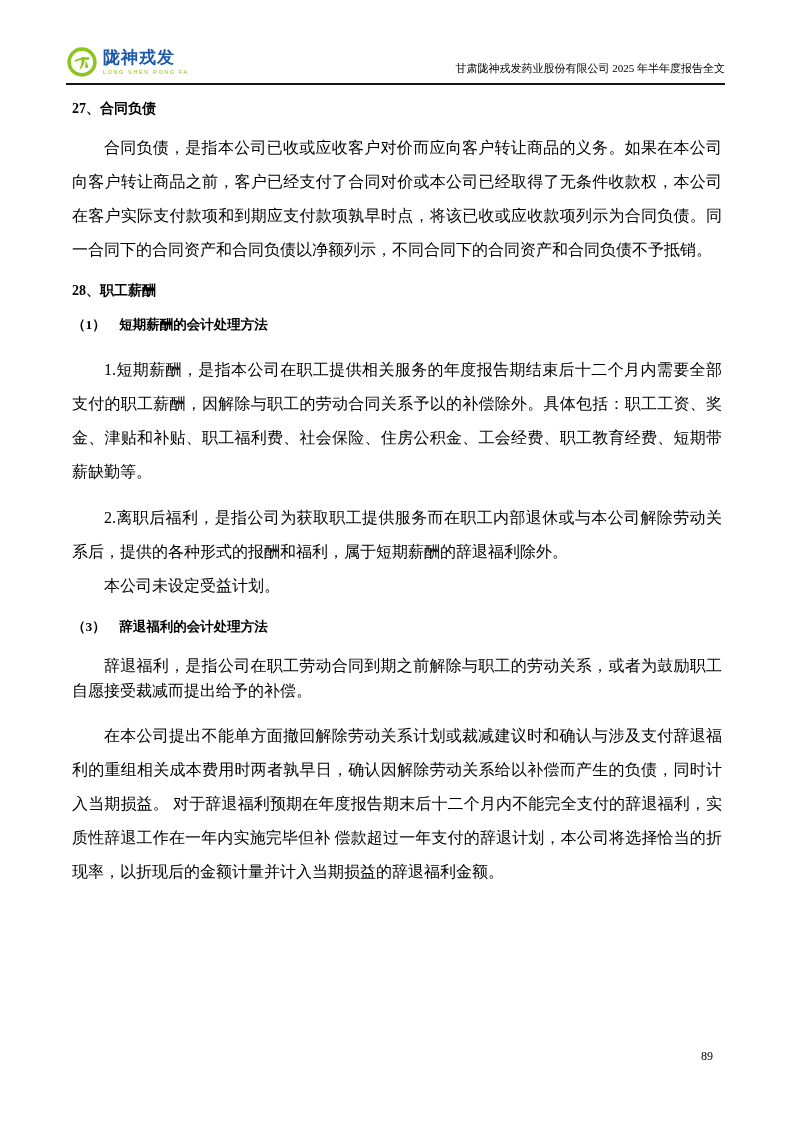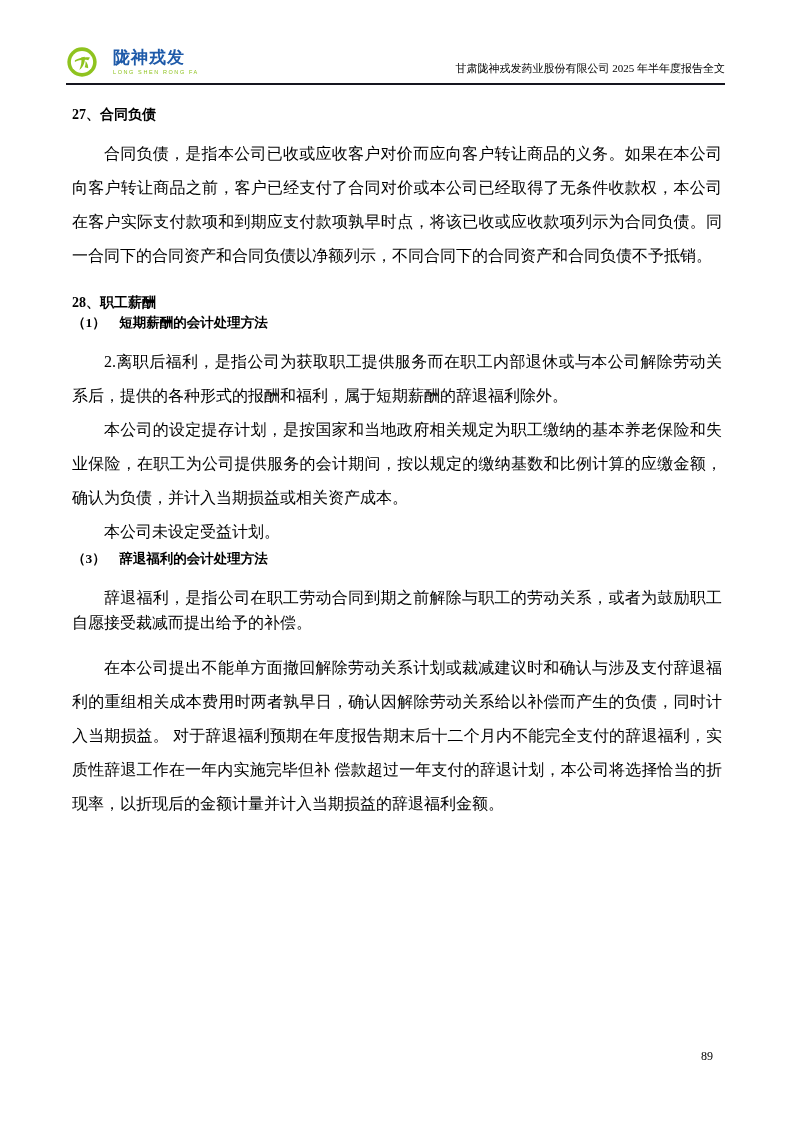"陇神戎发" .logo { gap: 15px -> 5px }
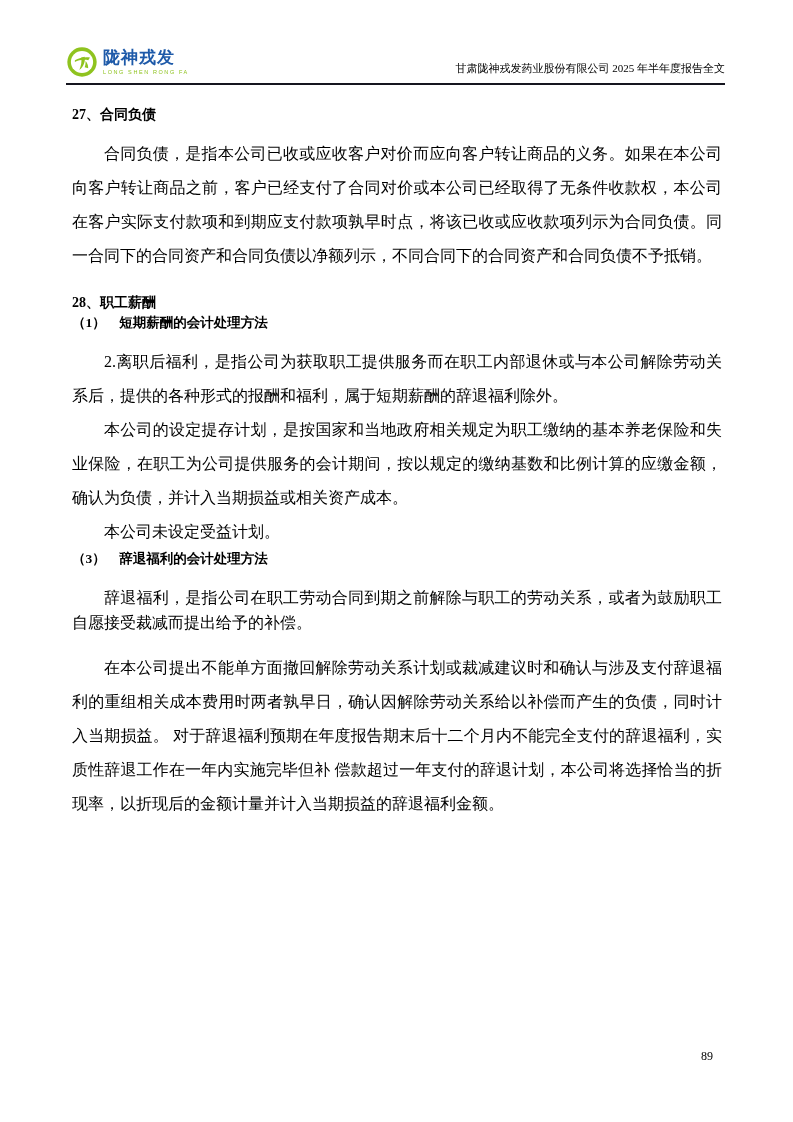"27、合同负债" .sec-heading { margin-top: 20px -> 14px }
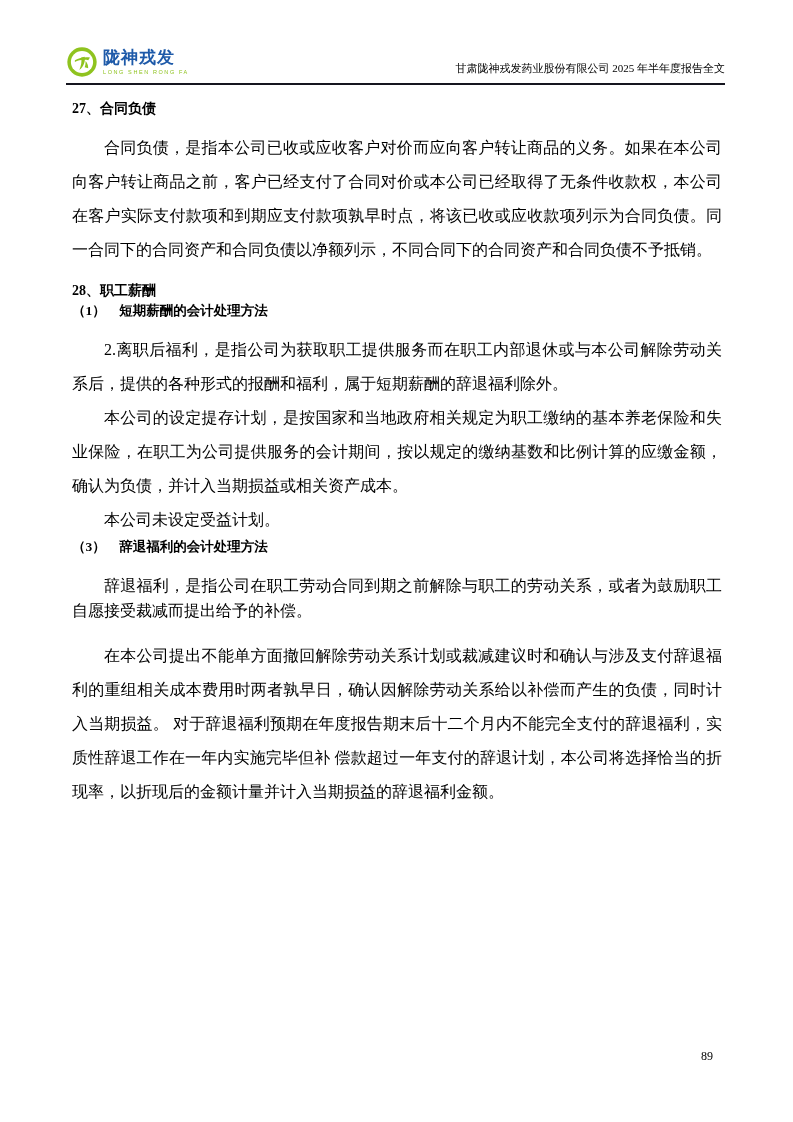"（1） 短期薪酬的会计处理方法" .sub-heading { margin-top: 0 -> 14px }
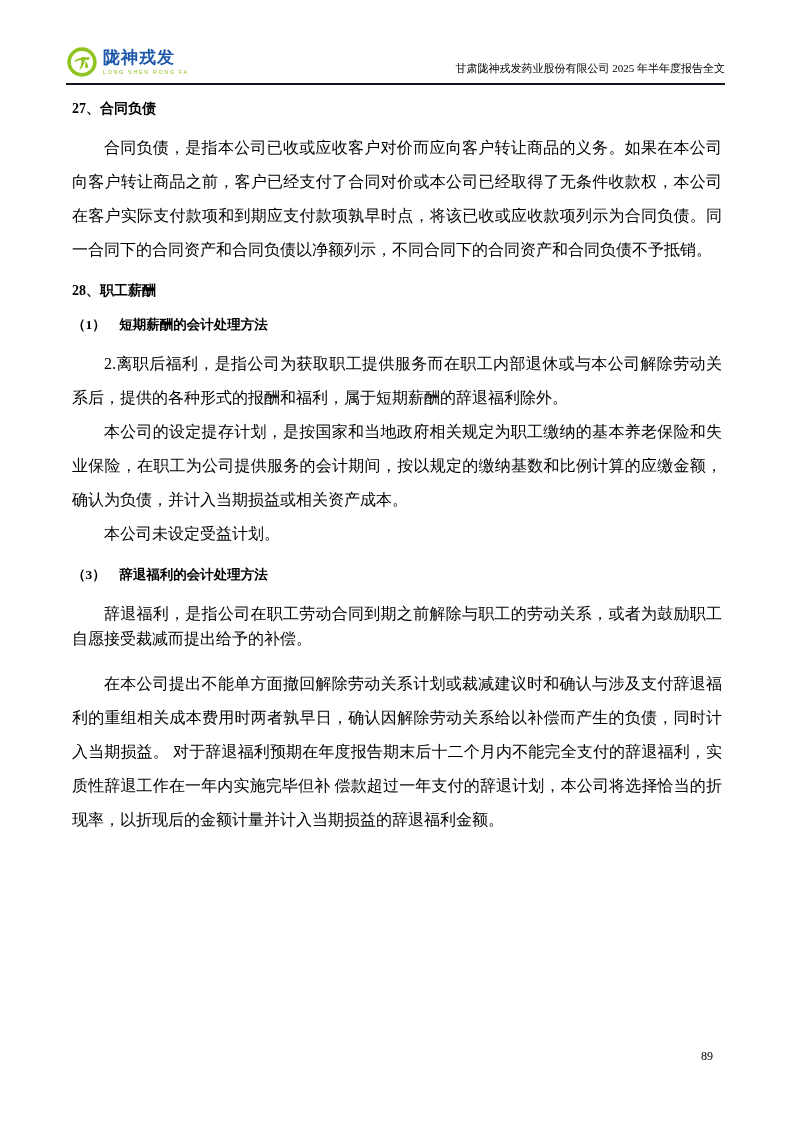"1.短期薪酬，是指本公司在职工提供相关服务的年度报告期结束后十二个月内需要全部支" p.body { html: none -> <p>1.短期薪酬，是指本公司在职工提供相关服务的年度报告期结束后十二个月内需要全部支付的职工薪酬，因解除与职工的劳动合同关系予以的补偿除外。具体包括：职工工资、奖金、津贴和补贴、职工福利费、社会保险、住房公积金、工会经费、职工教育经费、短期带薪缺勤等。</p> }
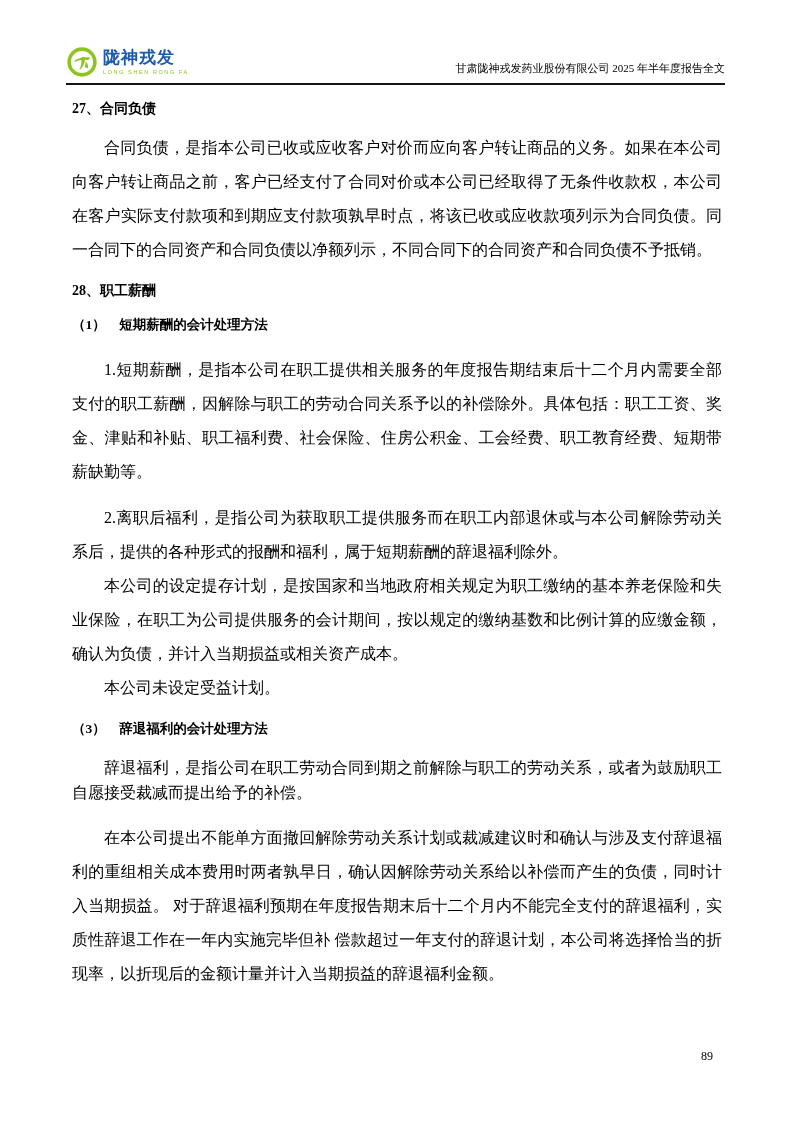"本公司的设定提存计划，是按国家和当地政府相关规定为职工缴纳的基本养老保险和失业保" p.body { html: <p>本公司的设定提存计划，是按国家和当地政府相关规定为职工缴纳的基本养老保险和失业保险，在职工为公司提供服务的会计期间，按以规定的缴纳基数和比例计算的应缴金额，确认为负债，并计入当期损益或相关资产成本。</p> -> none }
